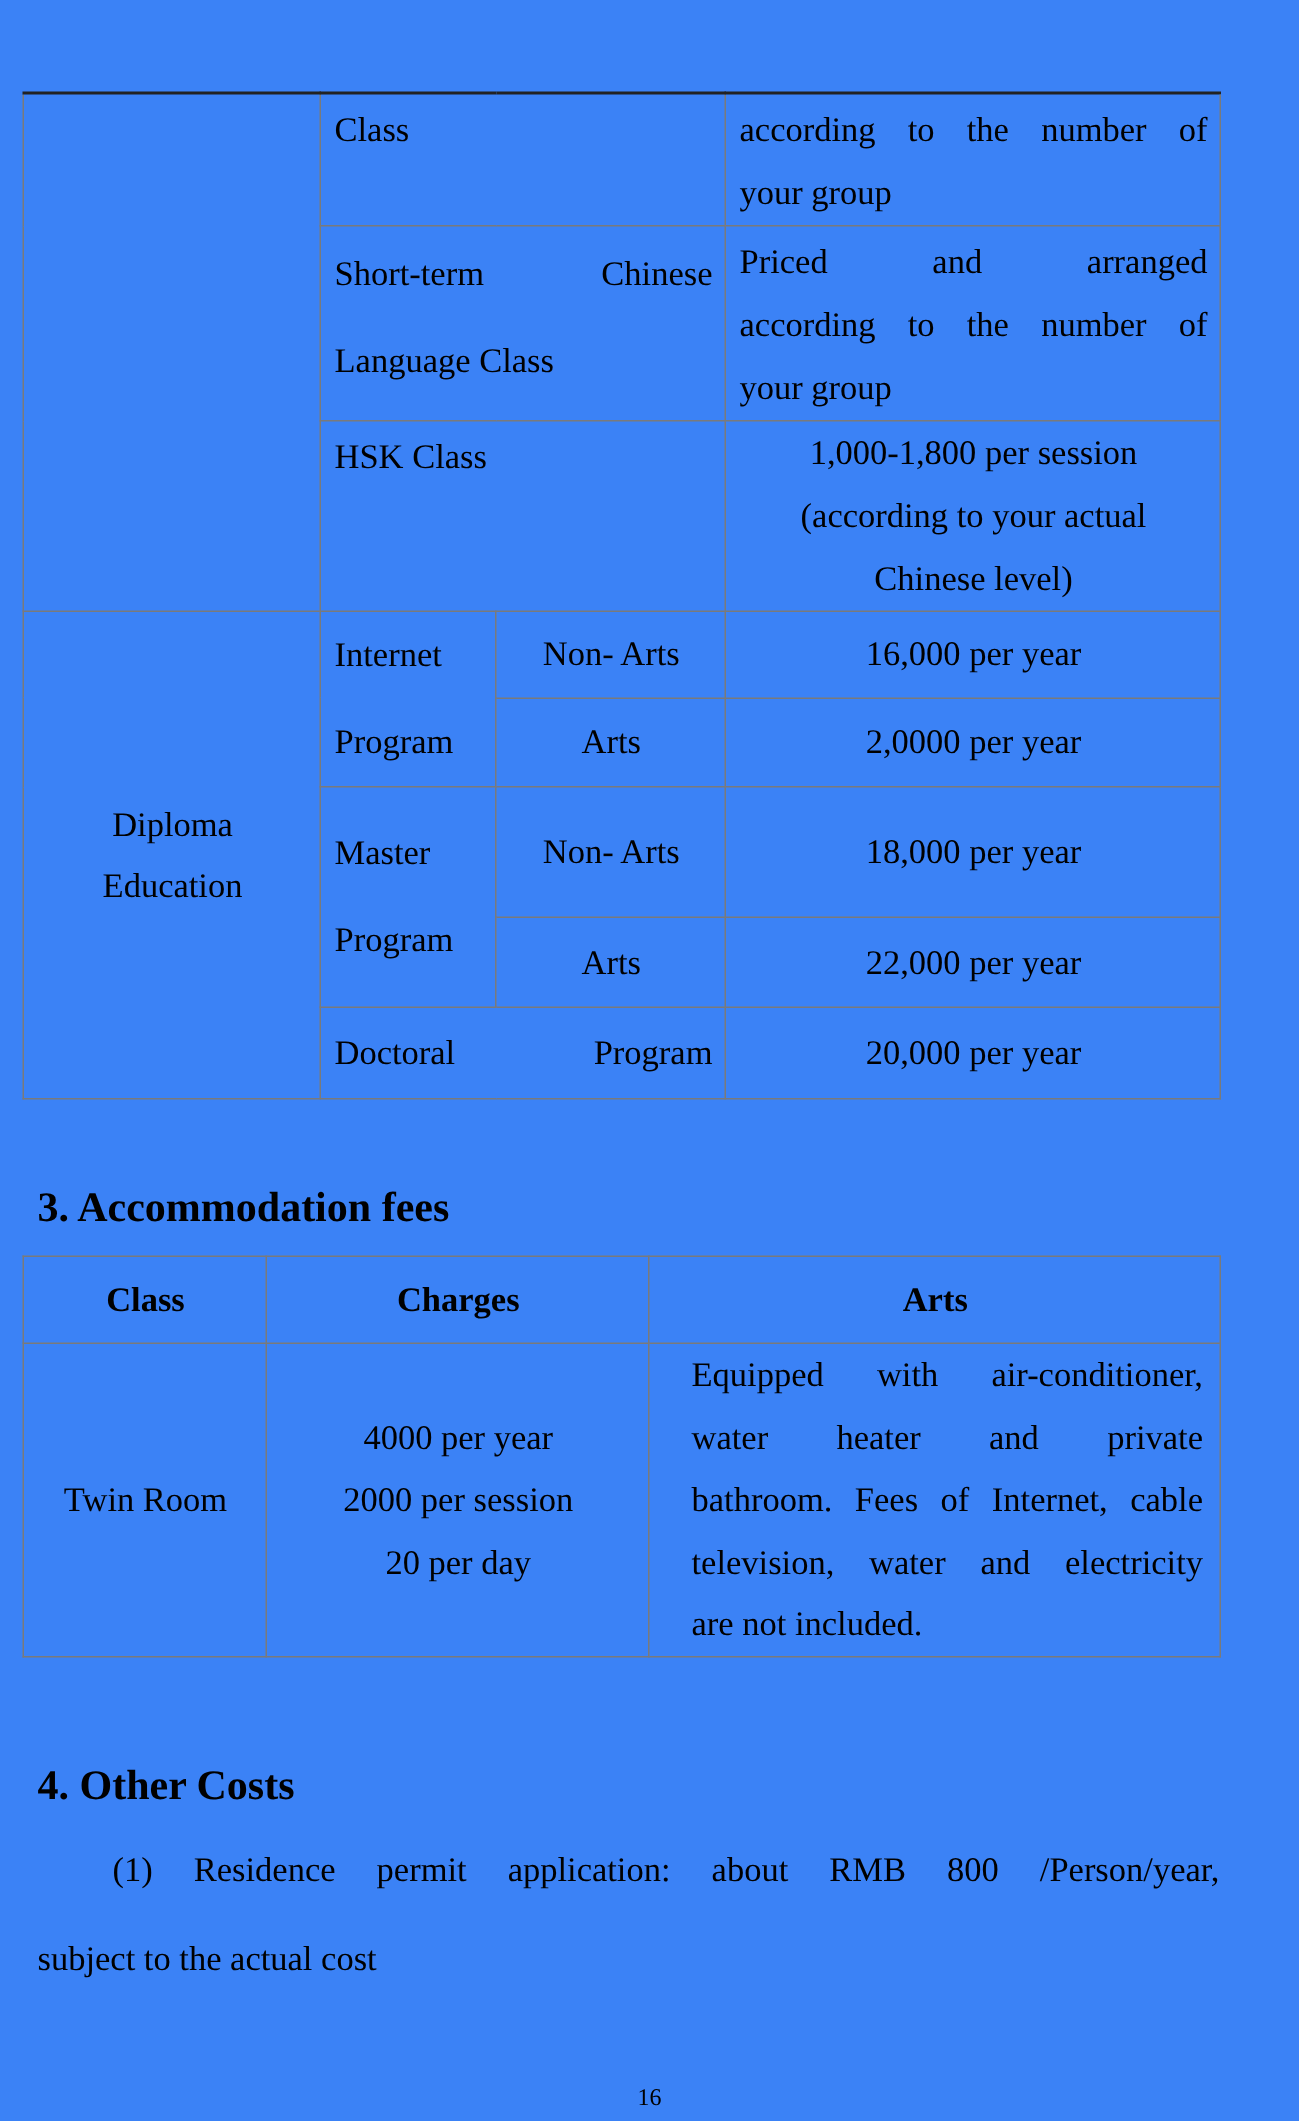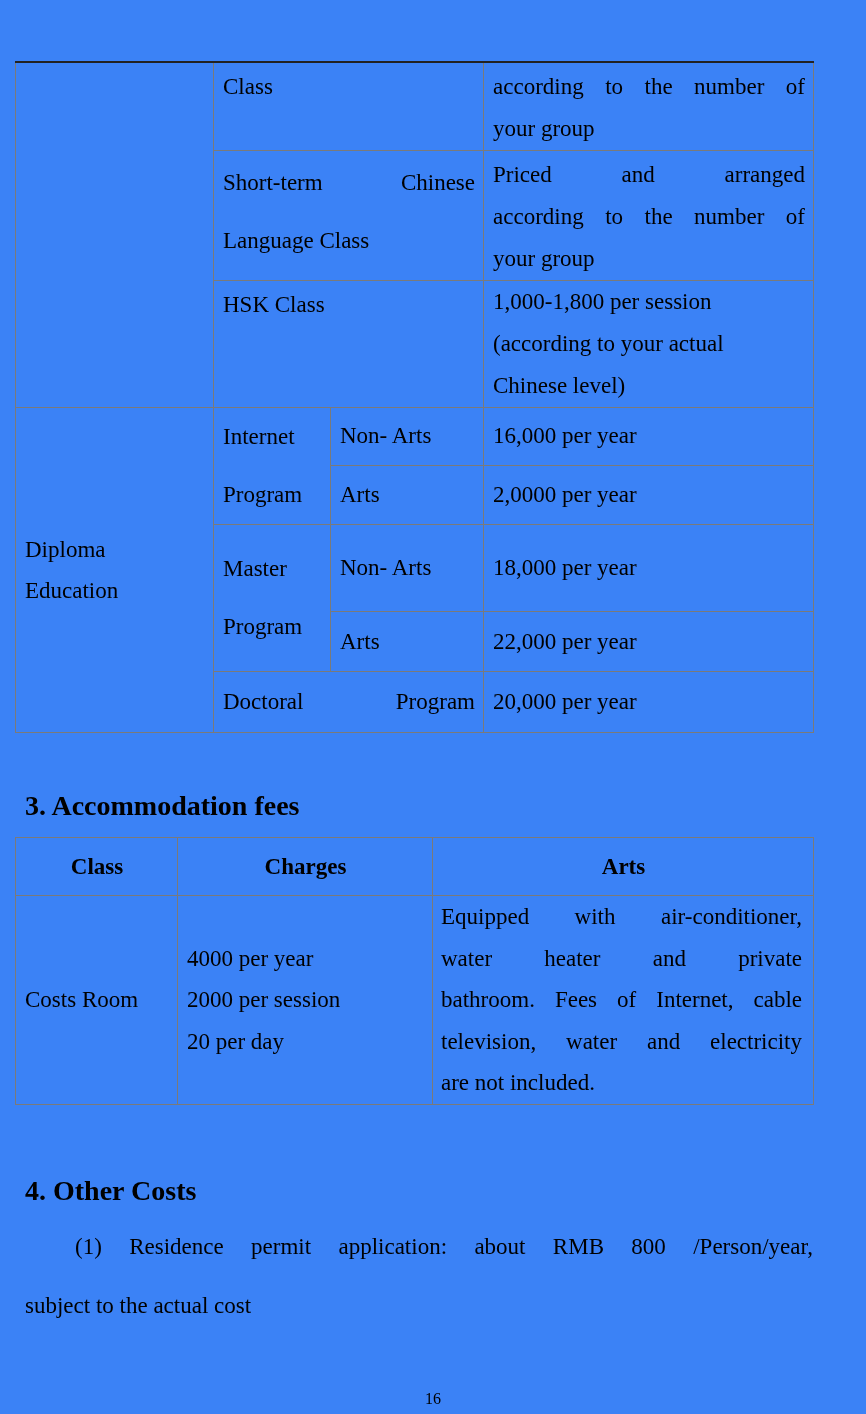"1,000-1,800 per session" .cl { text-align: none -> center }
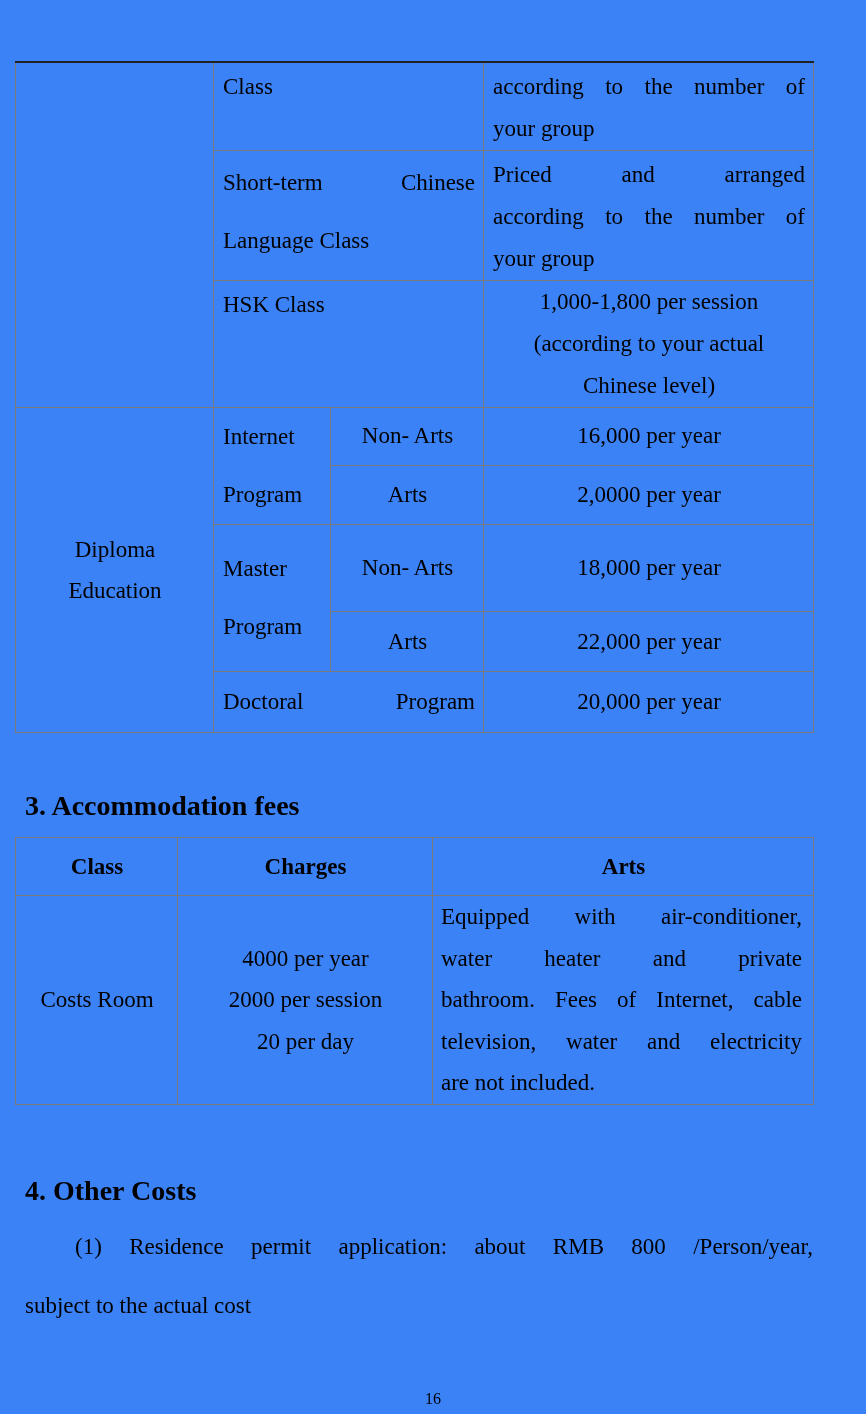"Equipped with air-conditioner," td.lh415 { padding: 0 11px 0 8px -> 0 11px 0 28px }
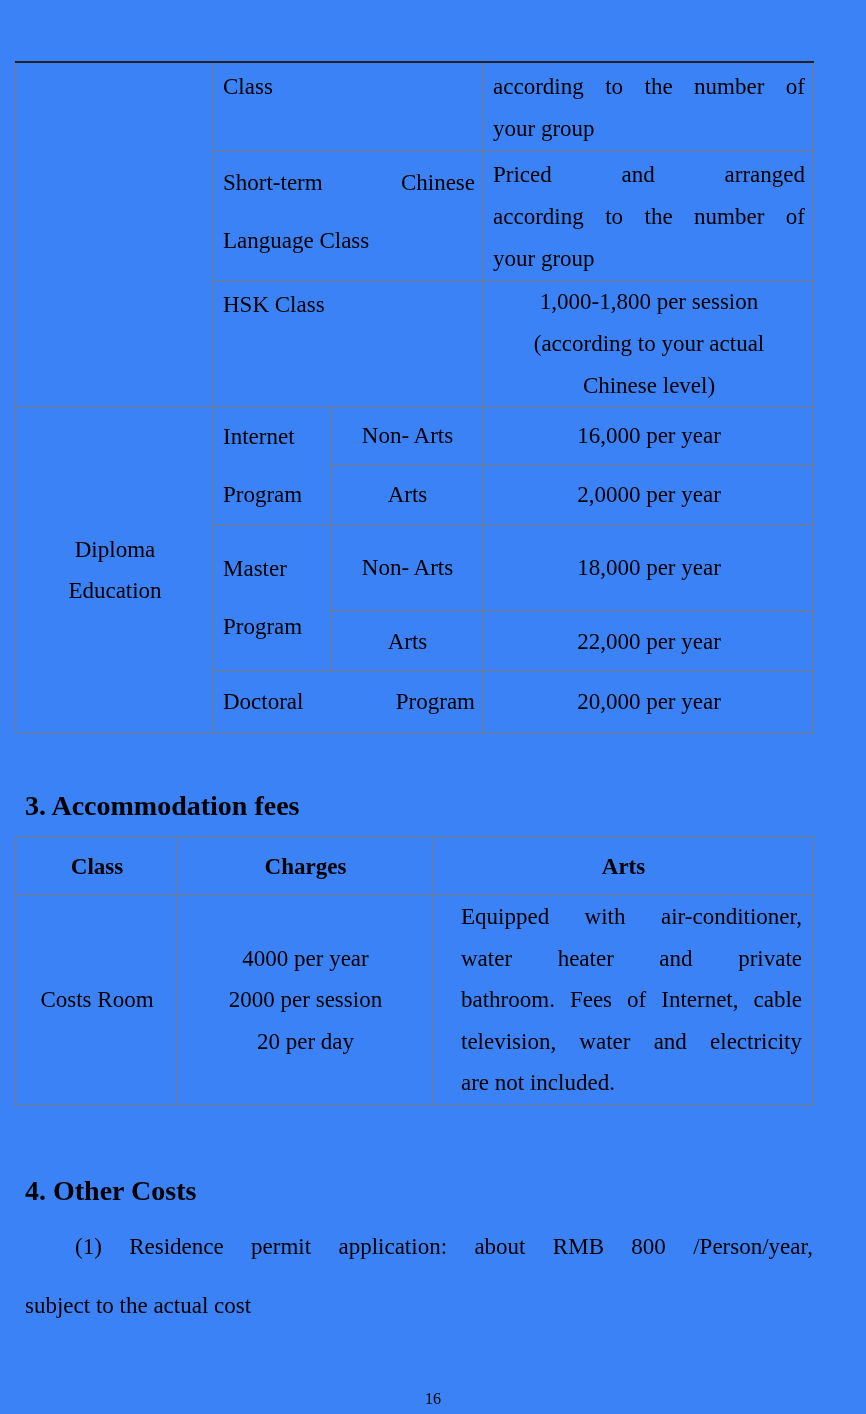"Costs Room" span { text: Costs -> Twin }
